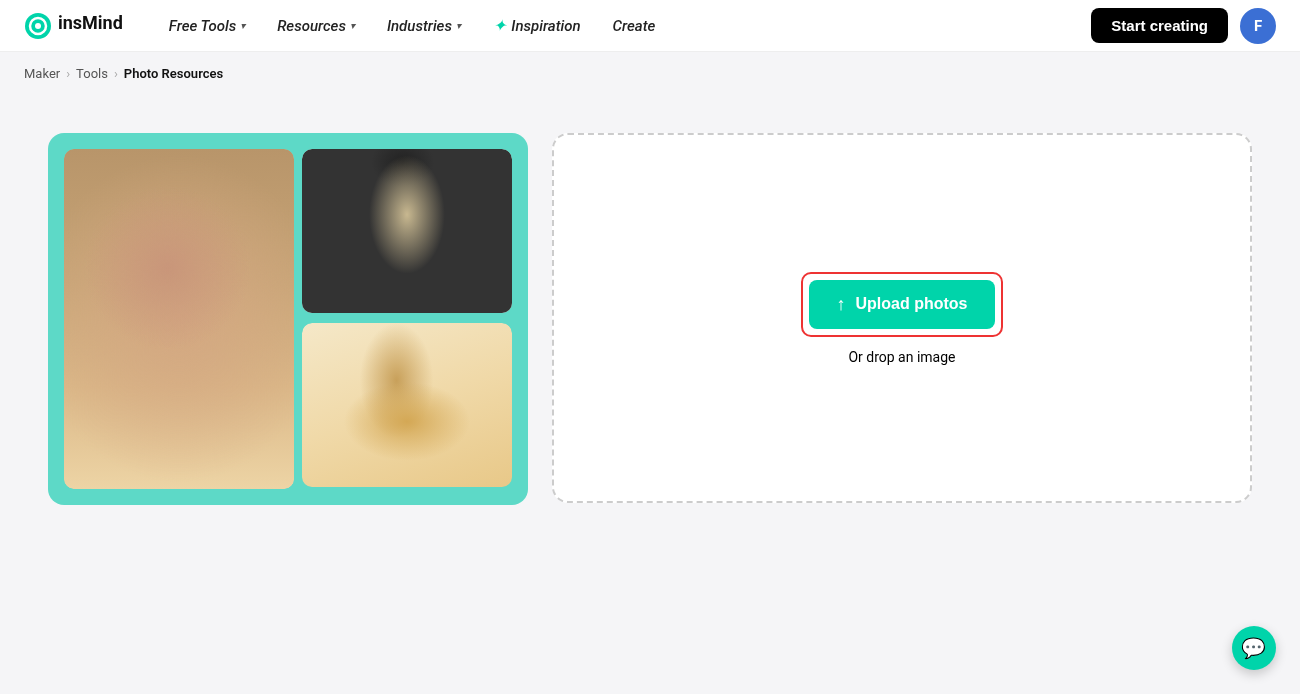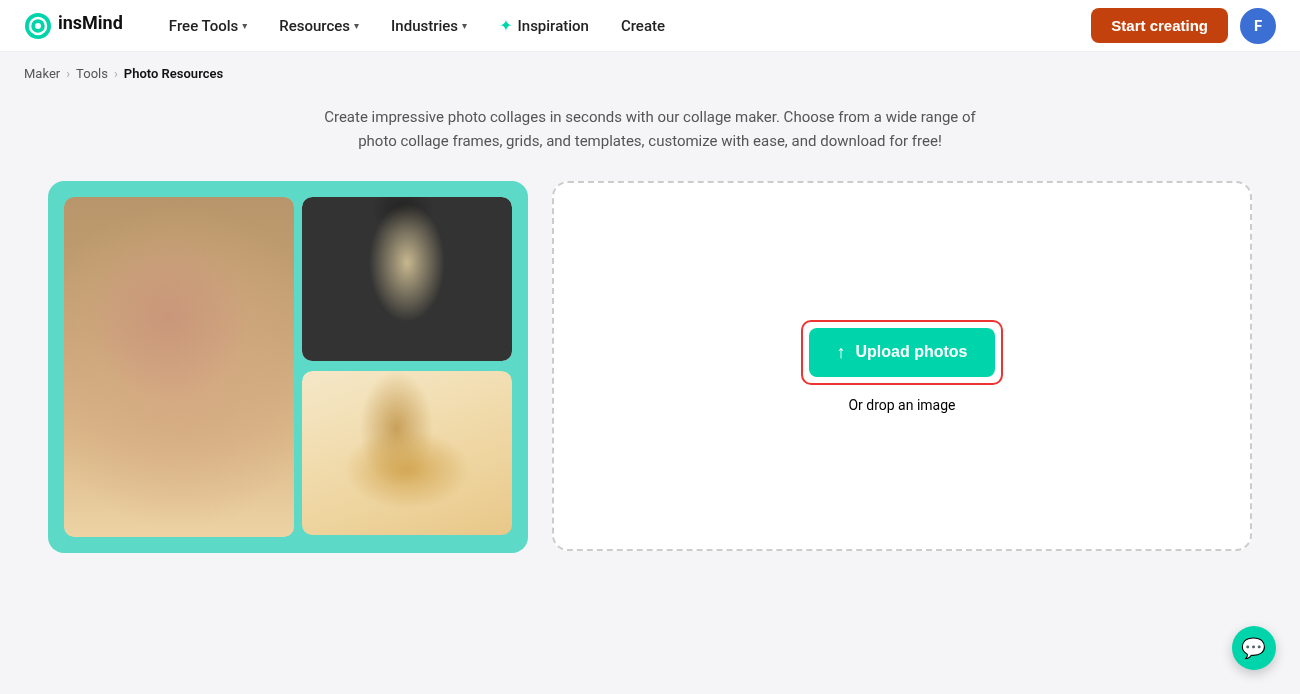"Free Tools" .nav-item { font-style: none -> italic }
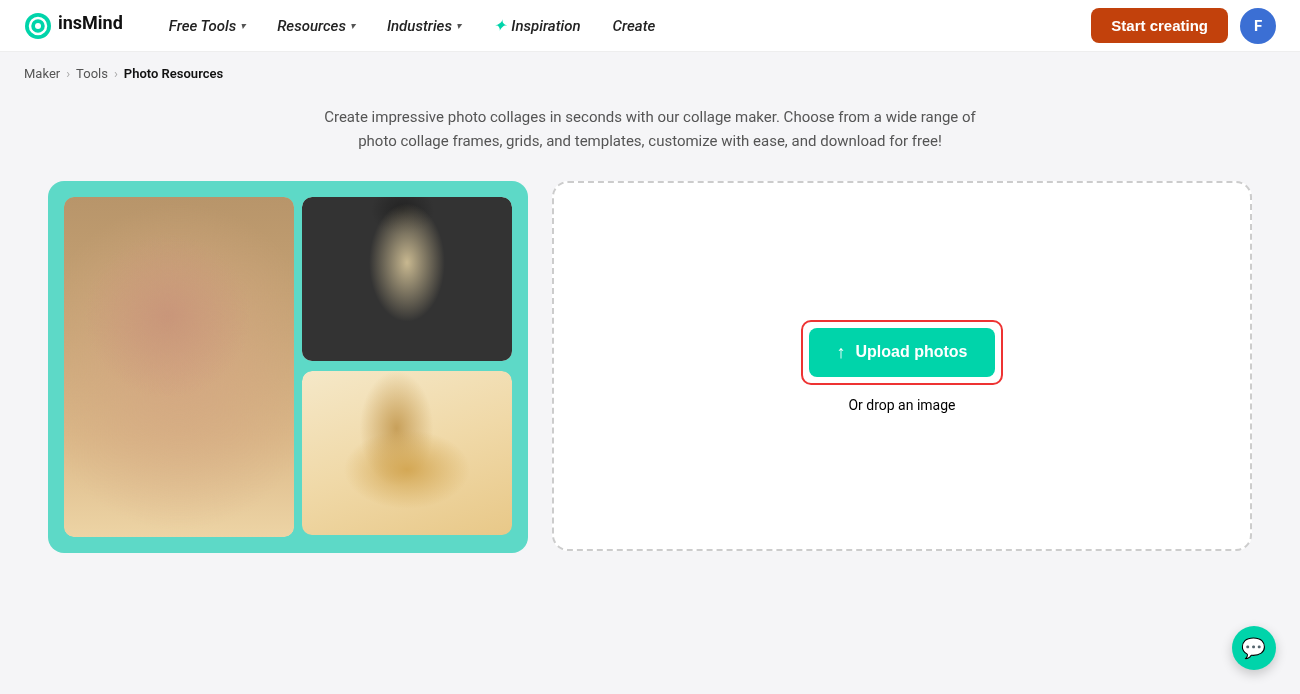"Start creating" .start-creating-btn { background: #c2410c -> #000000 }
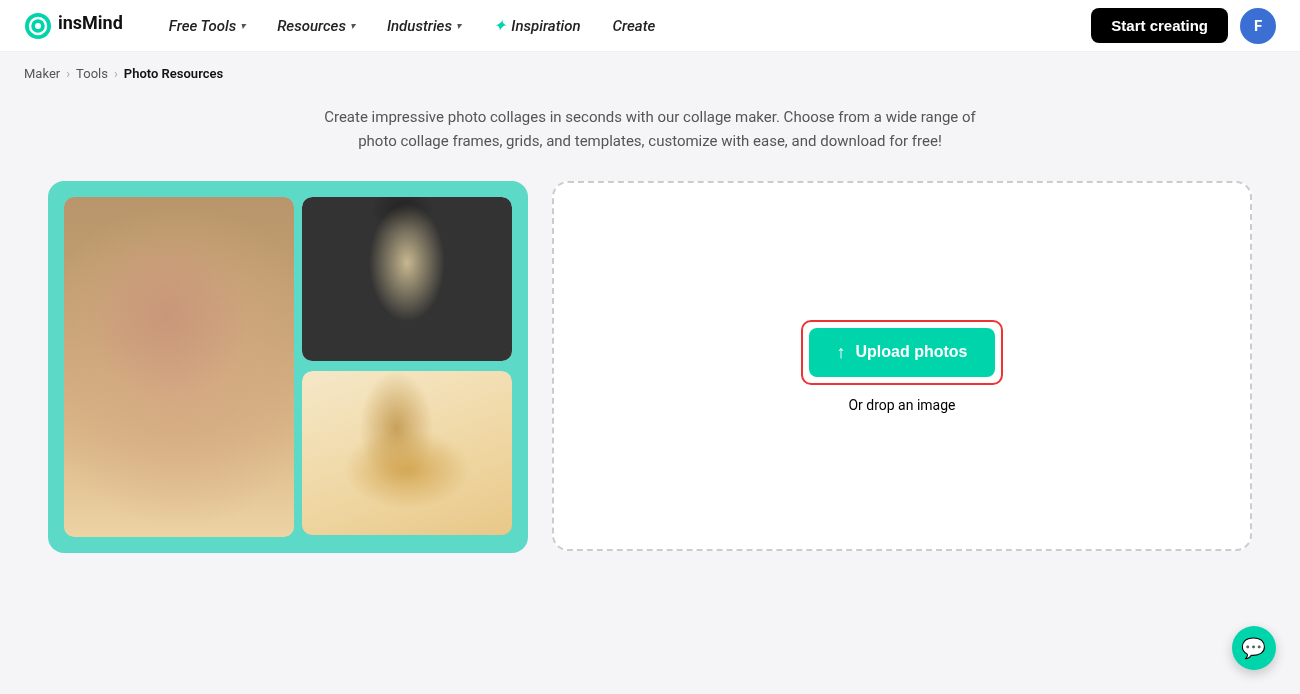"Create impressive photo collages in" p.hero-subtitle { html: <p>Create impressive photo collages in seconds with our collage maker. Choose from a wide range of photo collage frames, grids, and templates, customize with ease, and download for free!</p> -> none }
